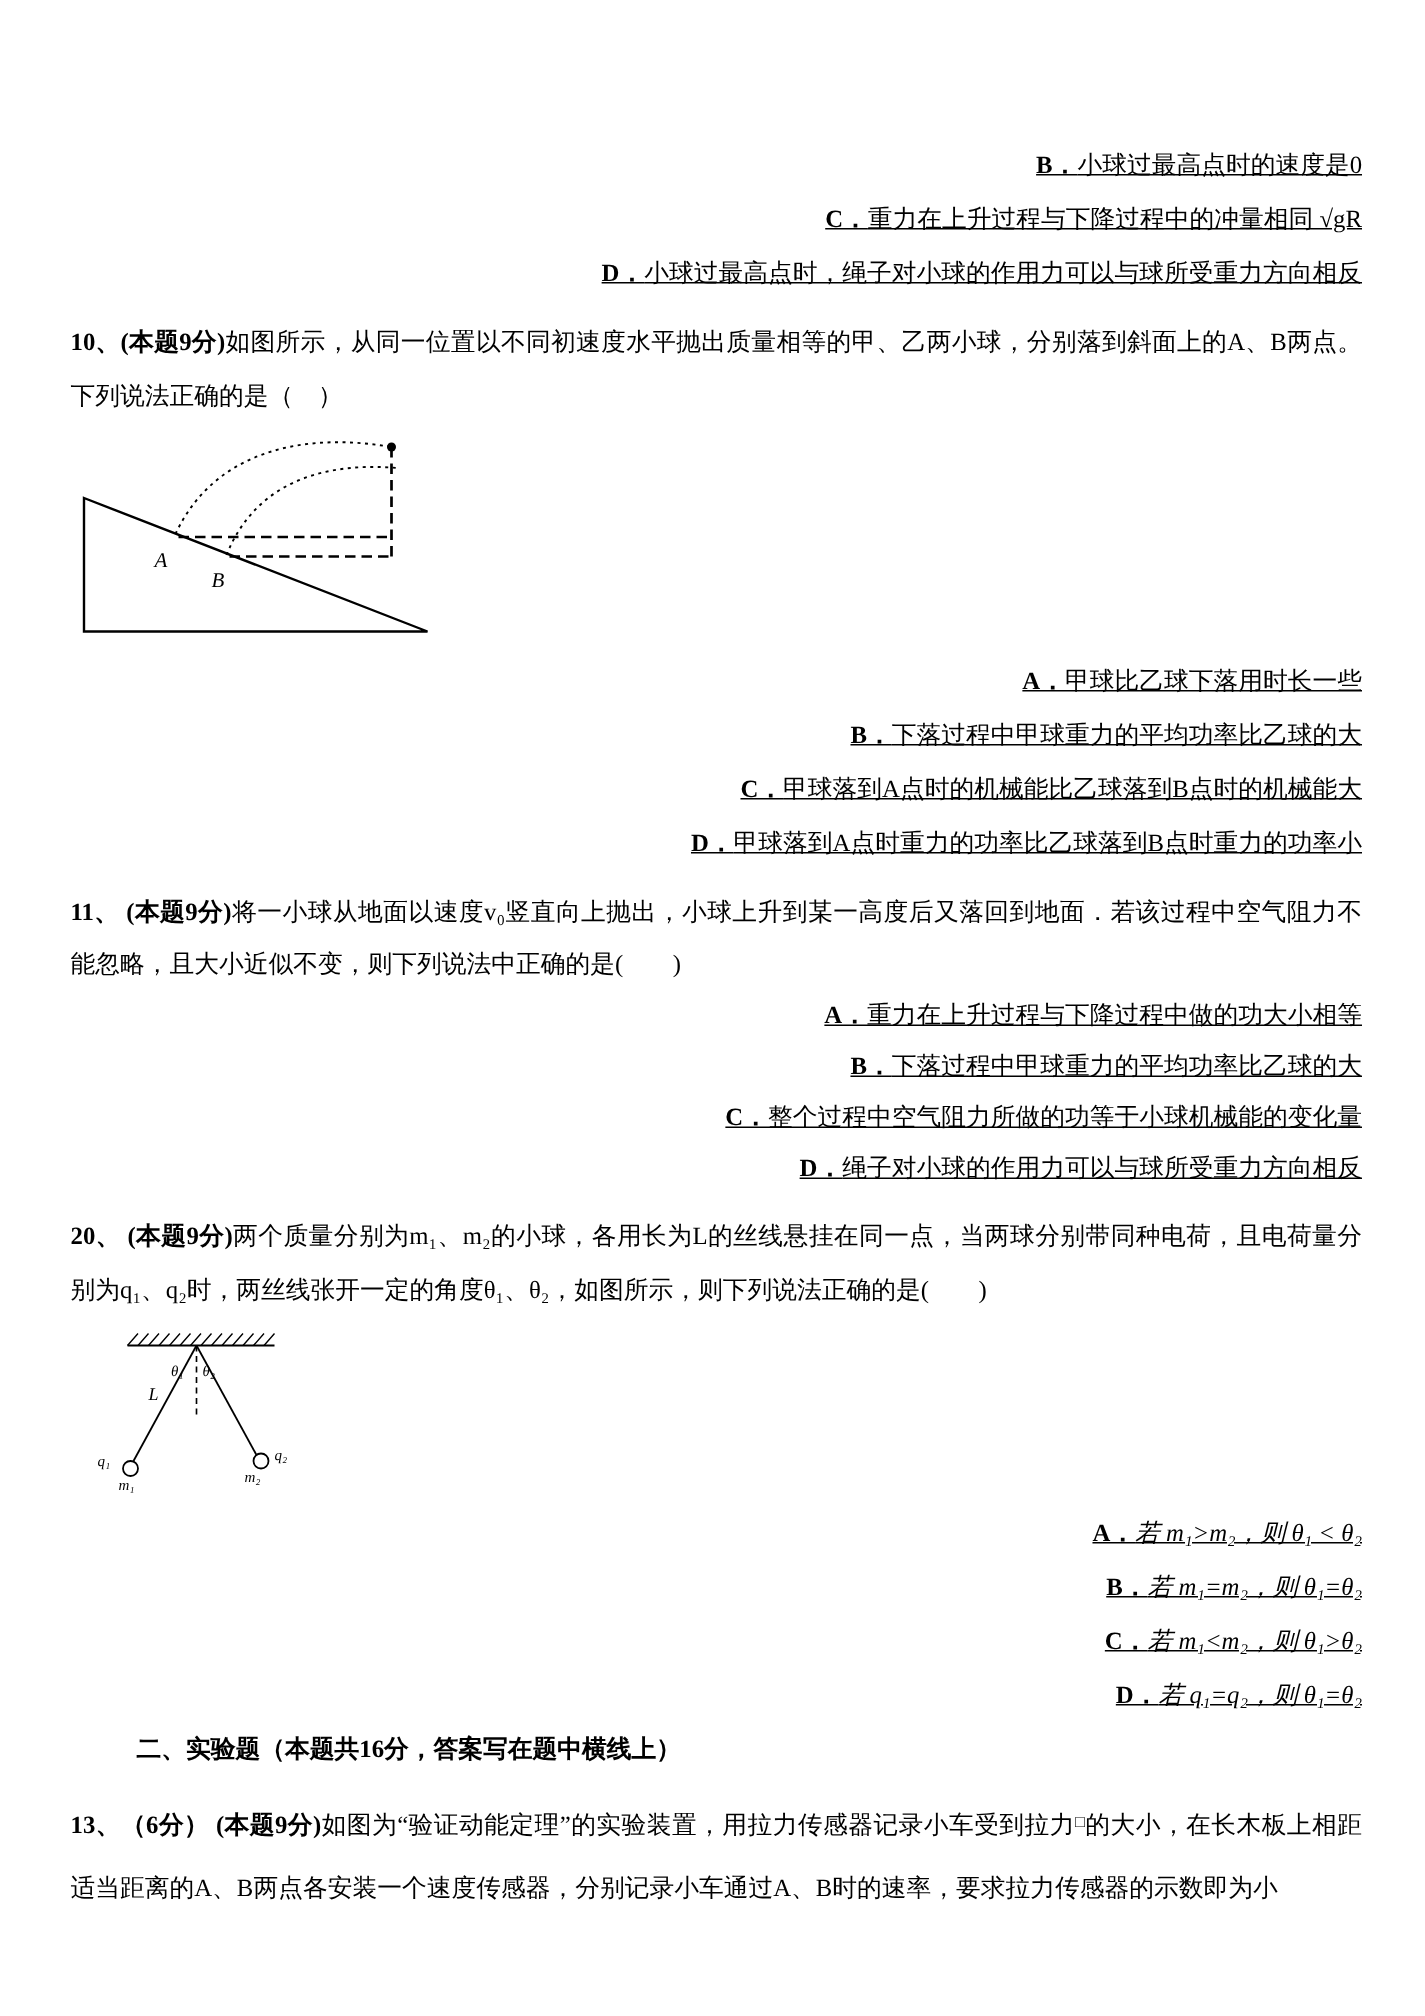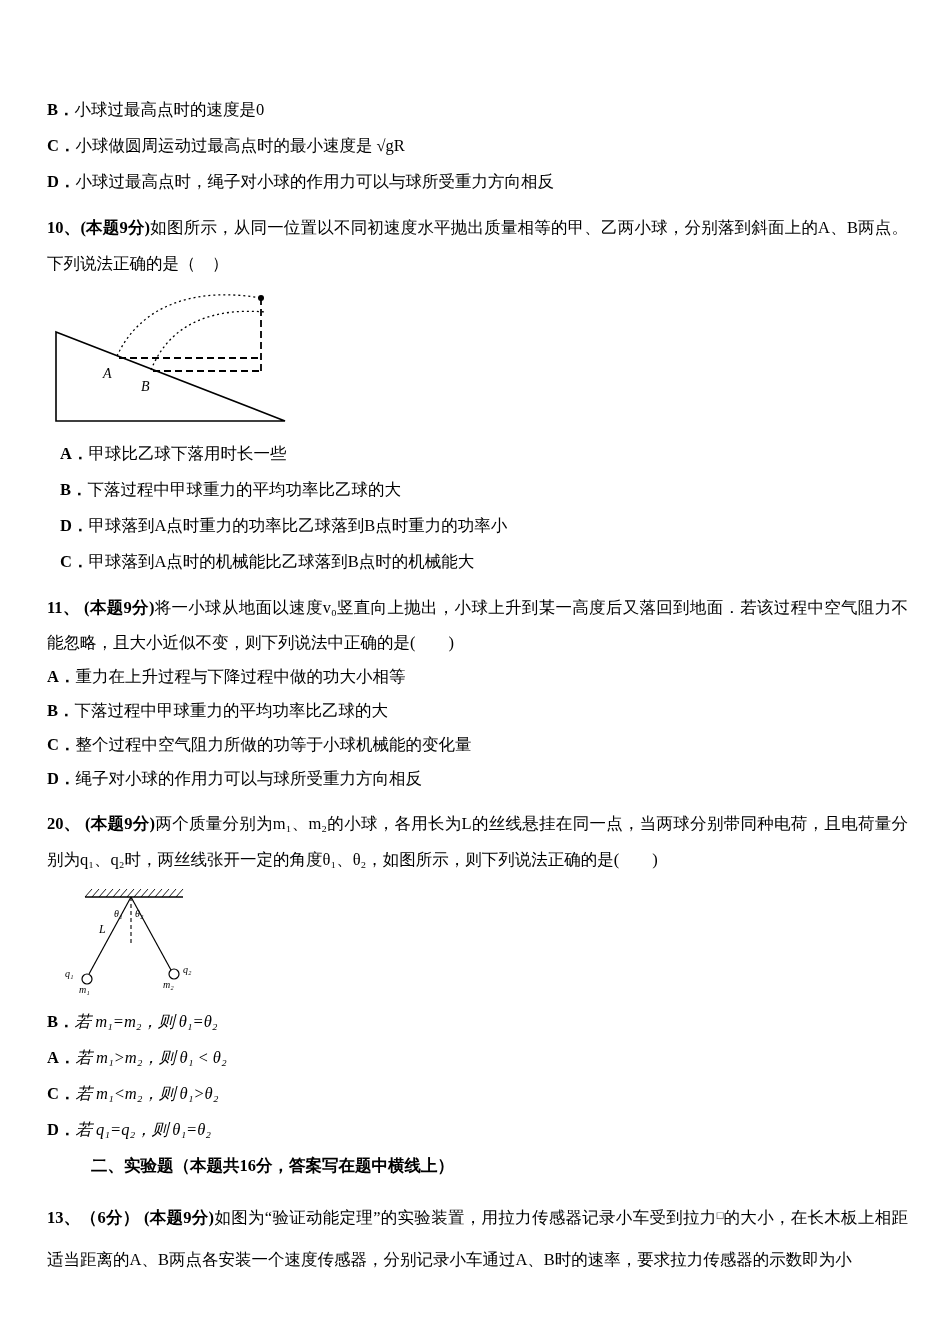"B．小球过最高点时的速度是0" .opt { text-align: left -> right; text-decoration: none -> underline }
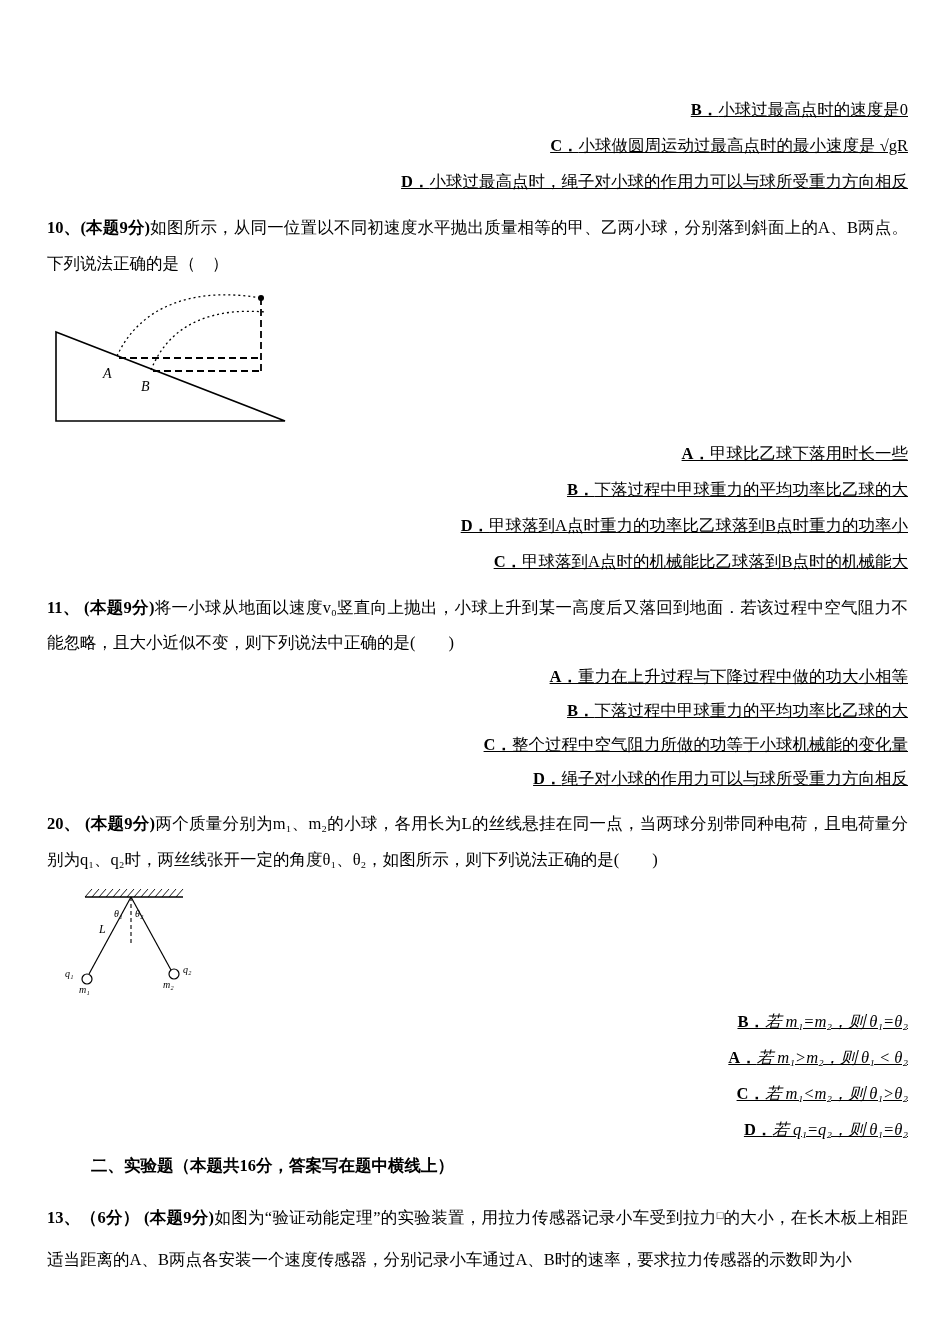"小球做圆周运动过最高点时的最小速度是 √gR" span { text: 小球做圆周运动过最高点时的最小速度是 -> 重力在上升过程与下降过程中的冲量相同 }
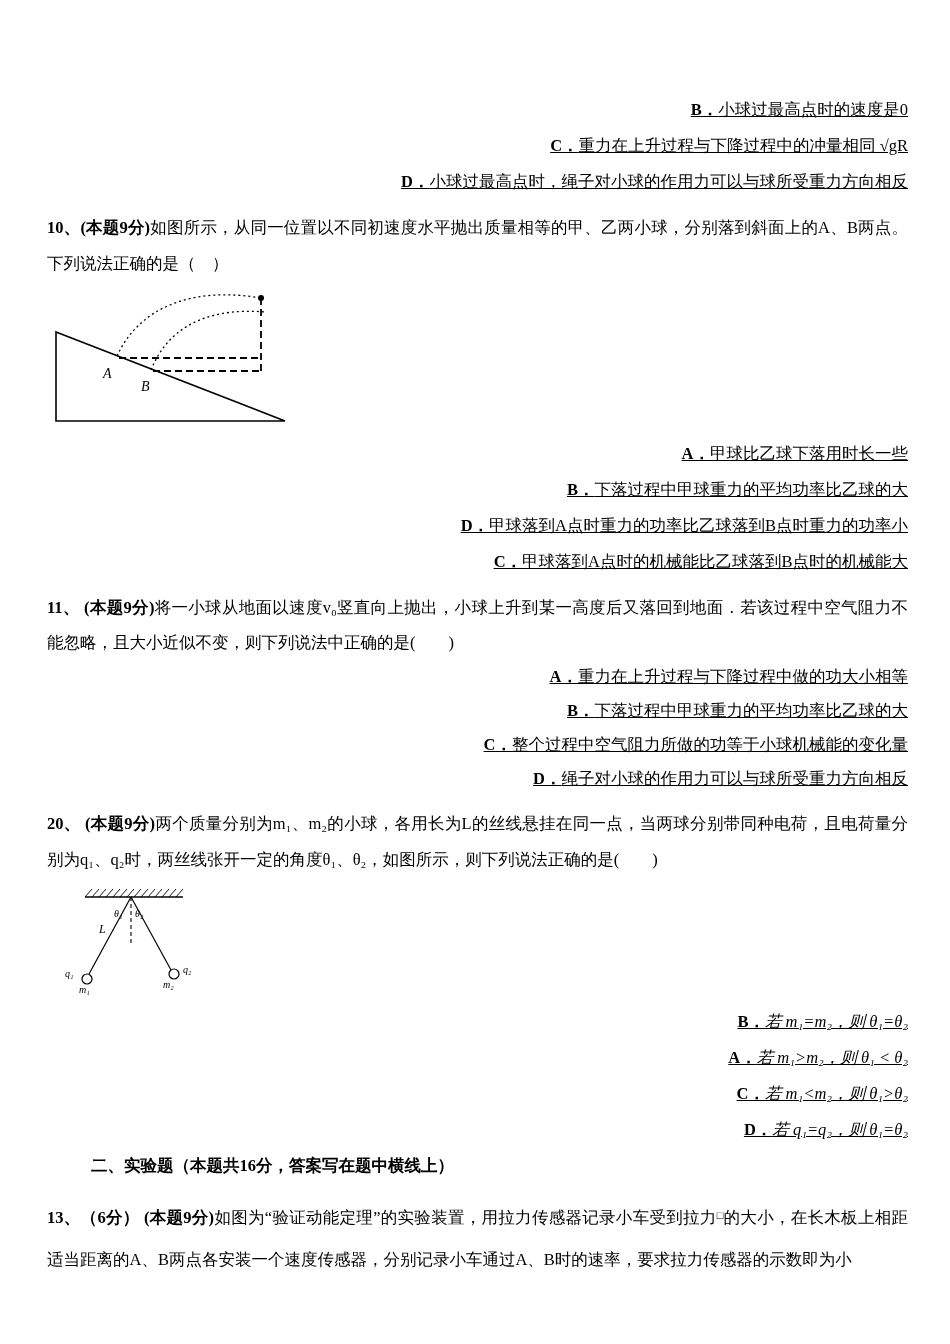"D．甲球落到A点时重力的功率比乙球落到B点时重力的功率小" p.opt { order: before "C．甲球落到A点时的机械能比乙球落到B点时的机械能大" -> after "C．甲球落到A点时的机械能比乙球落到B点时的机械能大" }
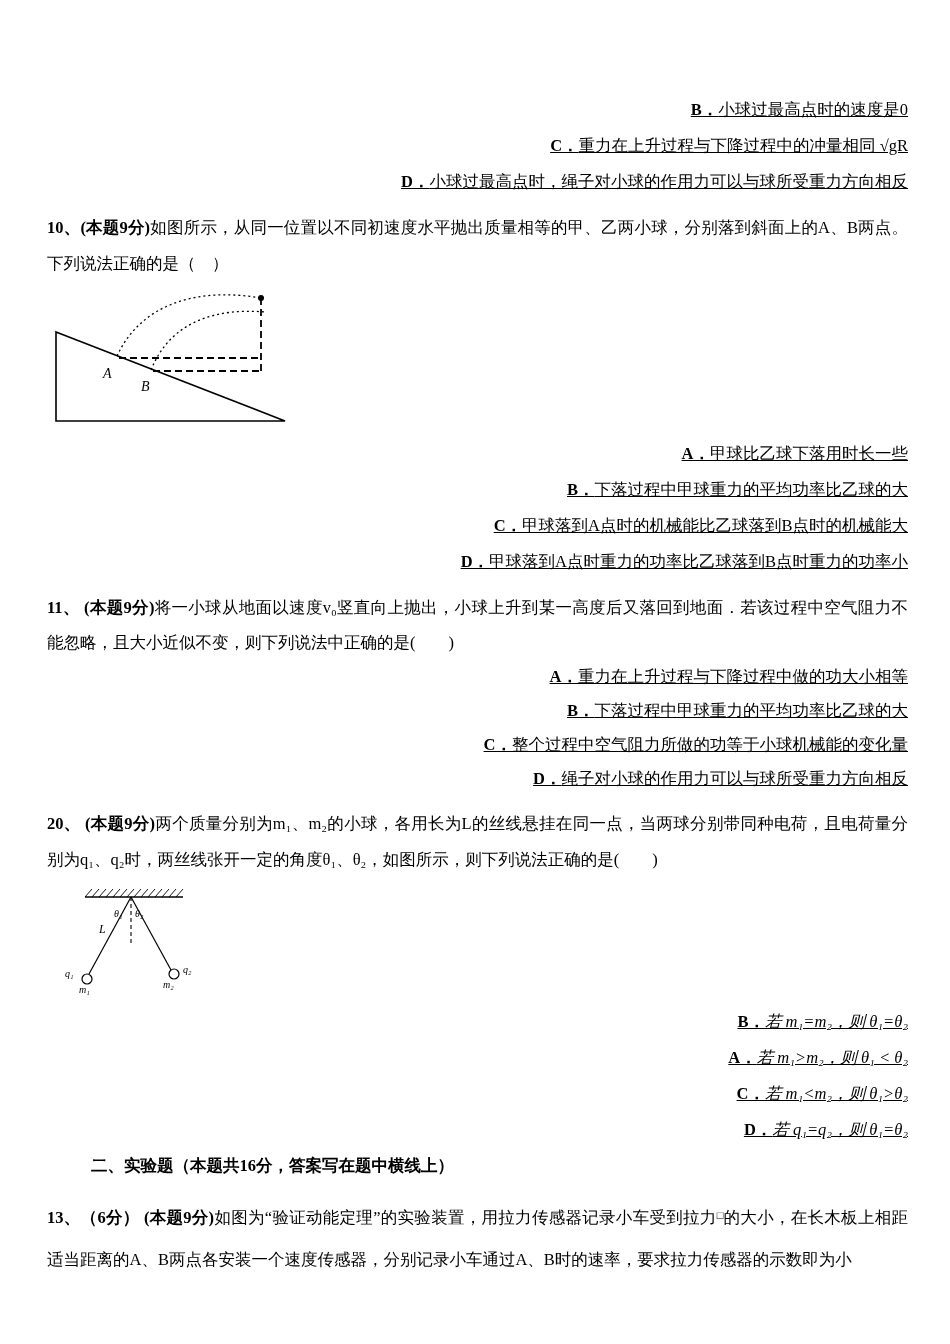"B．若 m₁=m₂，则 θ₁=θ₂" p.opt { order: before "A．若 m₁>m₂，则 θ₁ < θ₂" -> after "A．若 m₁>m₂，则 θ₁ < θ₂" }
